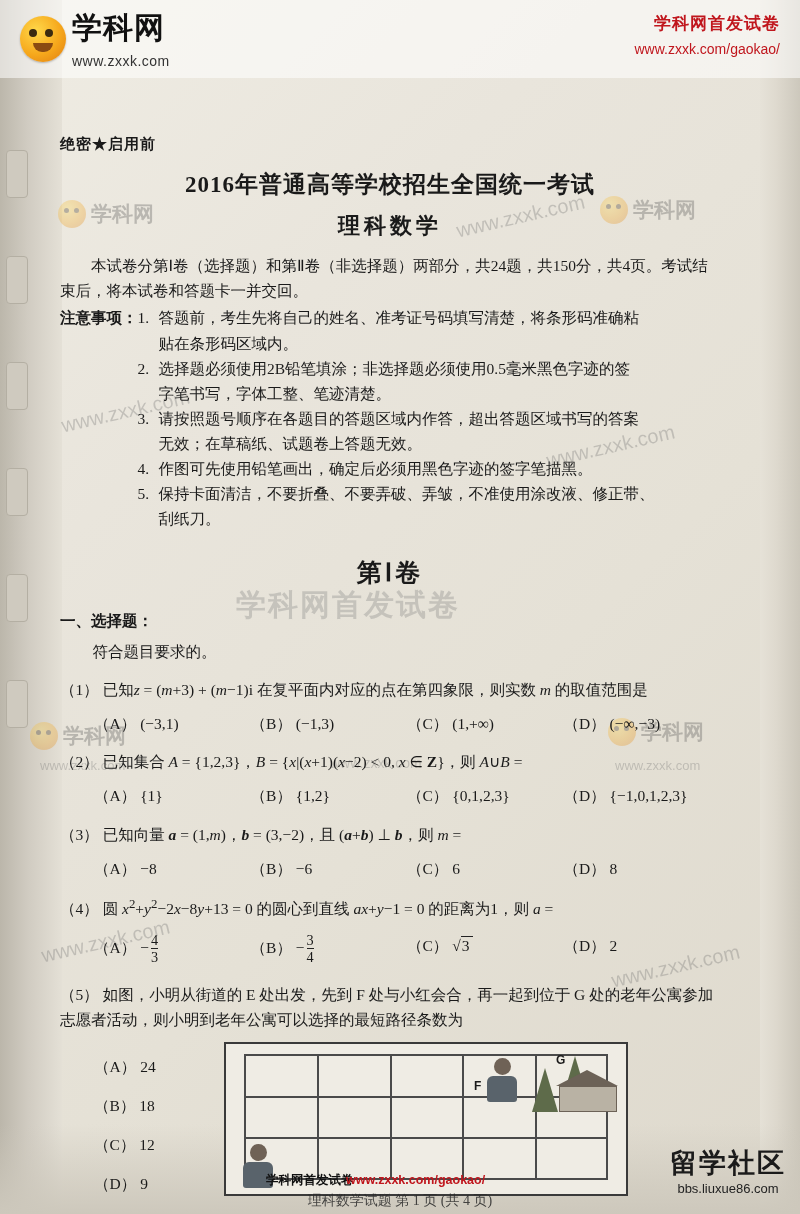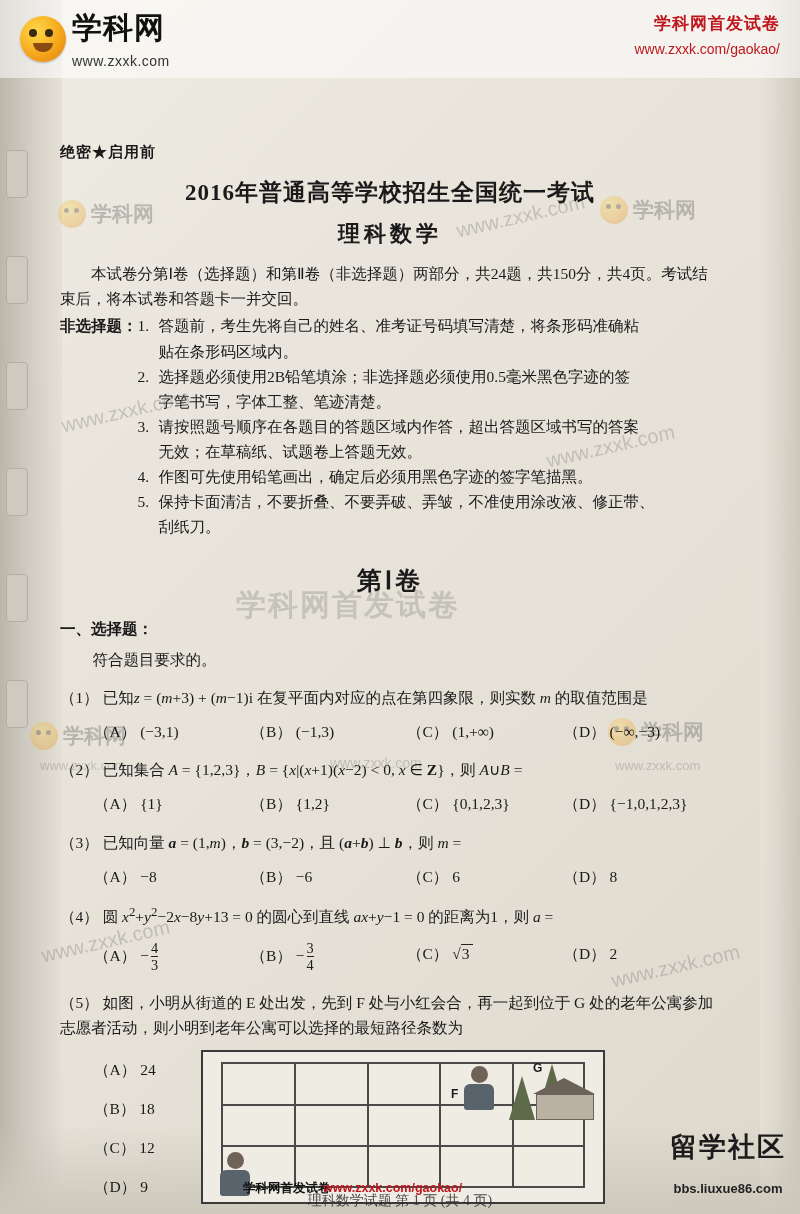"绝密★启用前" .doc { top: 140px -> 132px }
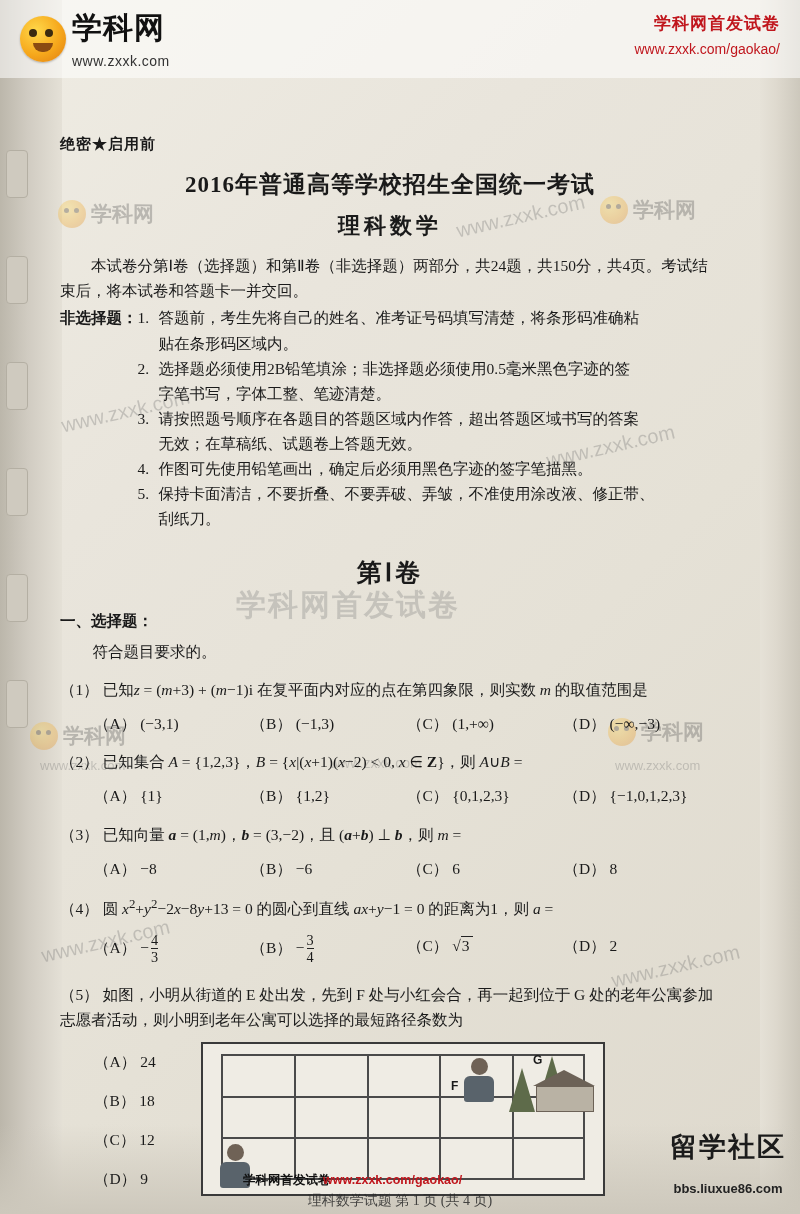"非选择题：" div.notice-label { text: 非选择题 -> 注意事项 }
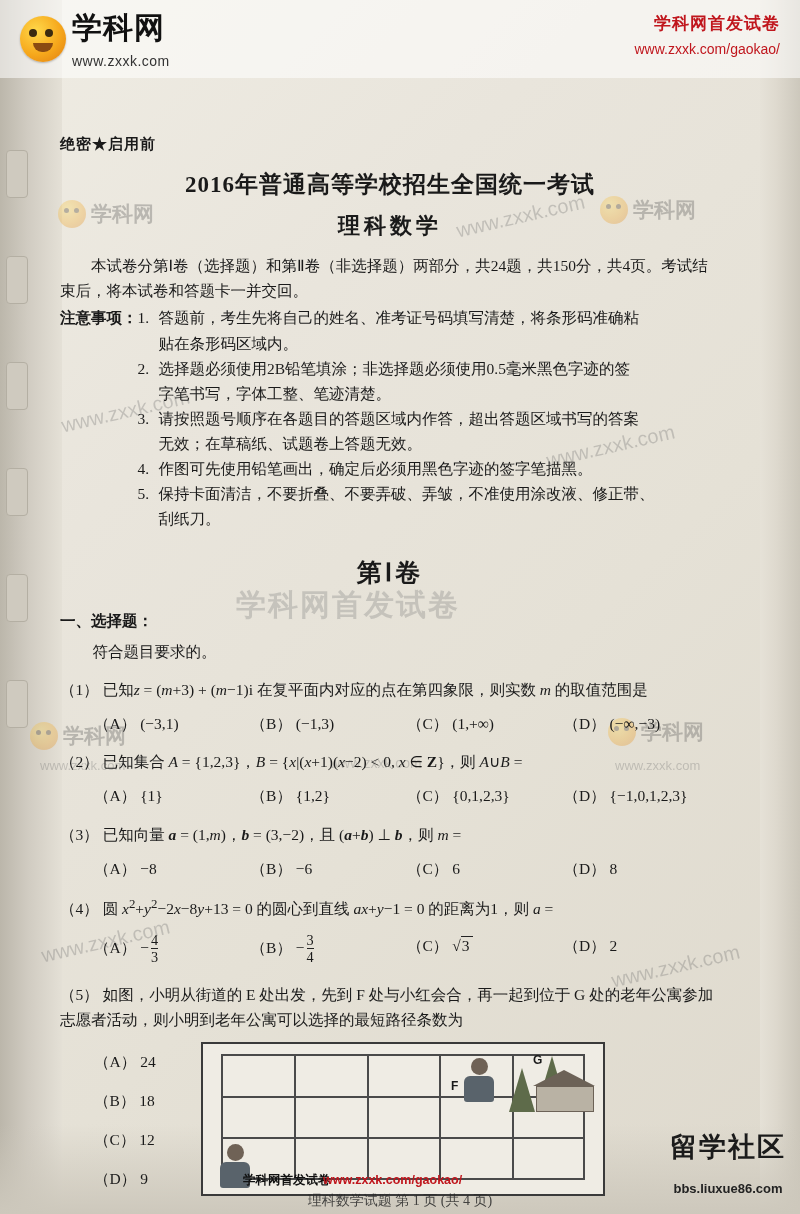"（A） 24" div { align-items: center -> flex-end; gap: none -> 23px }
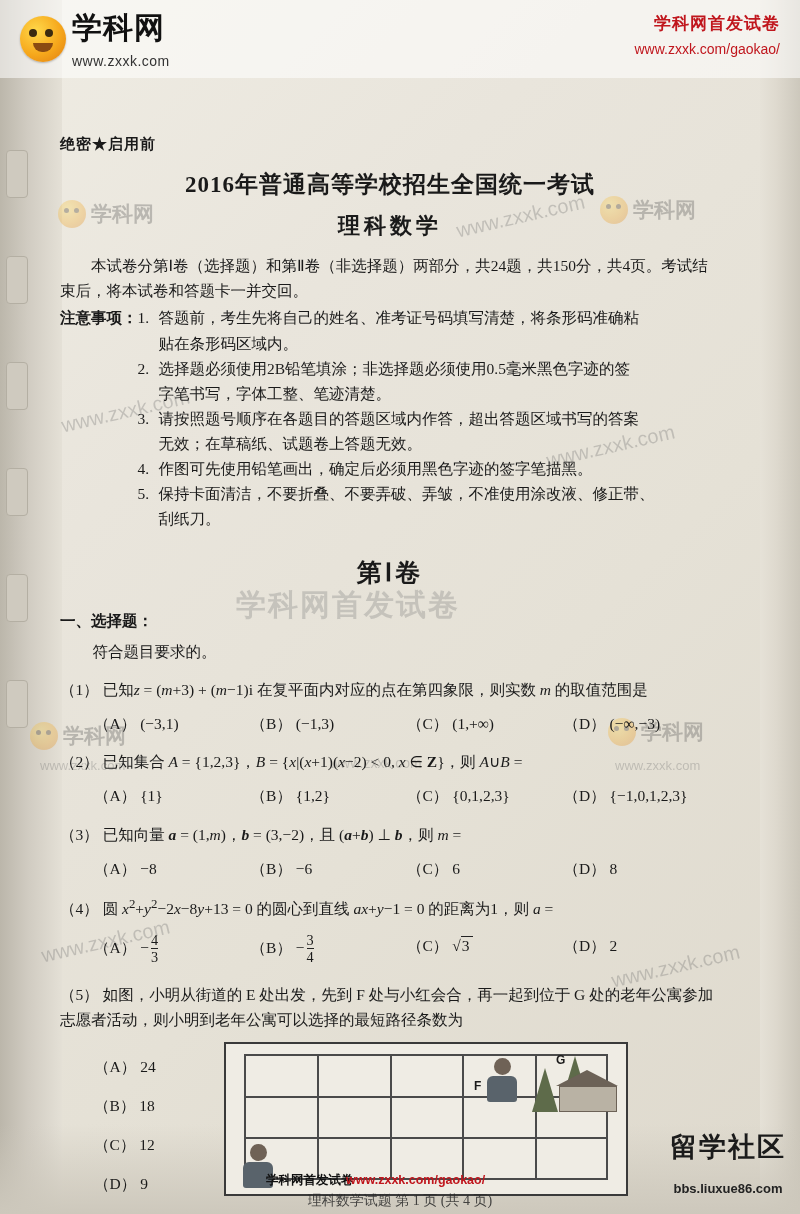"bbs.liuxue86.com" .lx-badge .u { font-weight: bold -> none; margin-top: 16px -> 0 }
